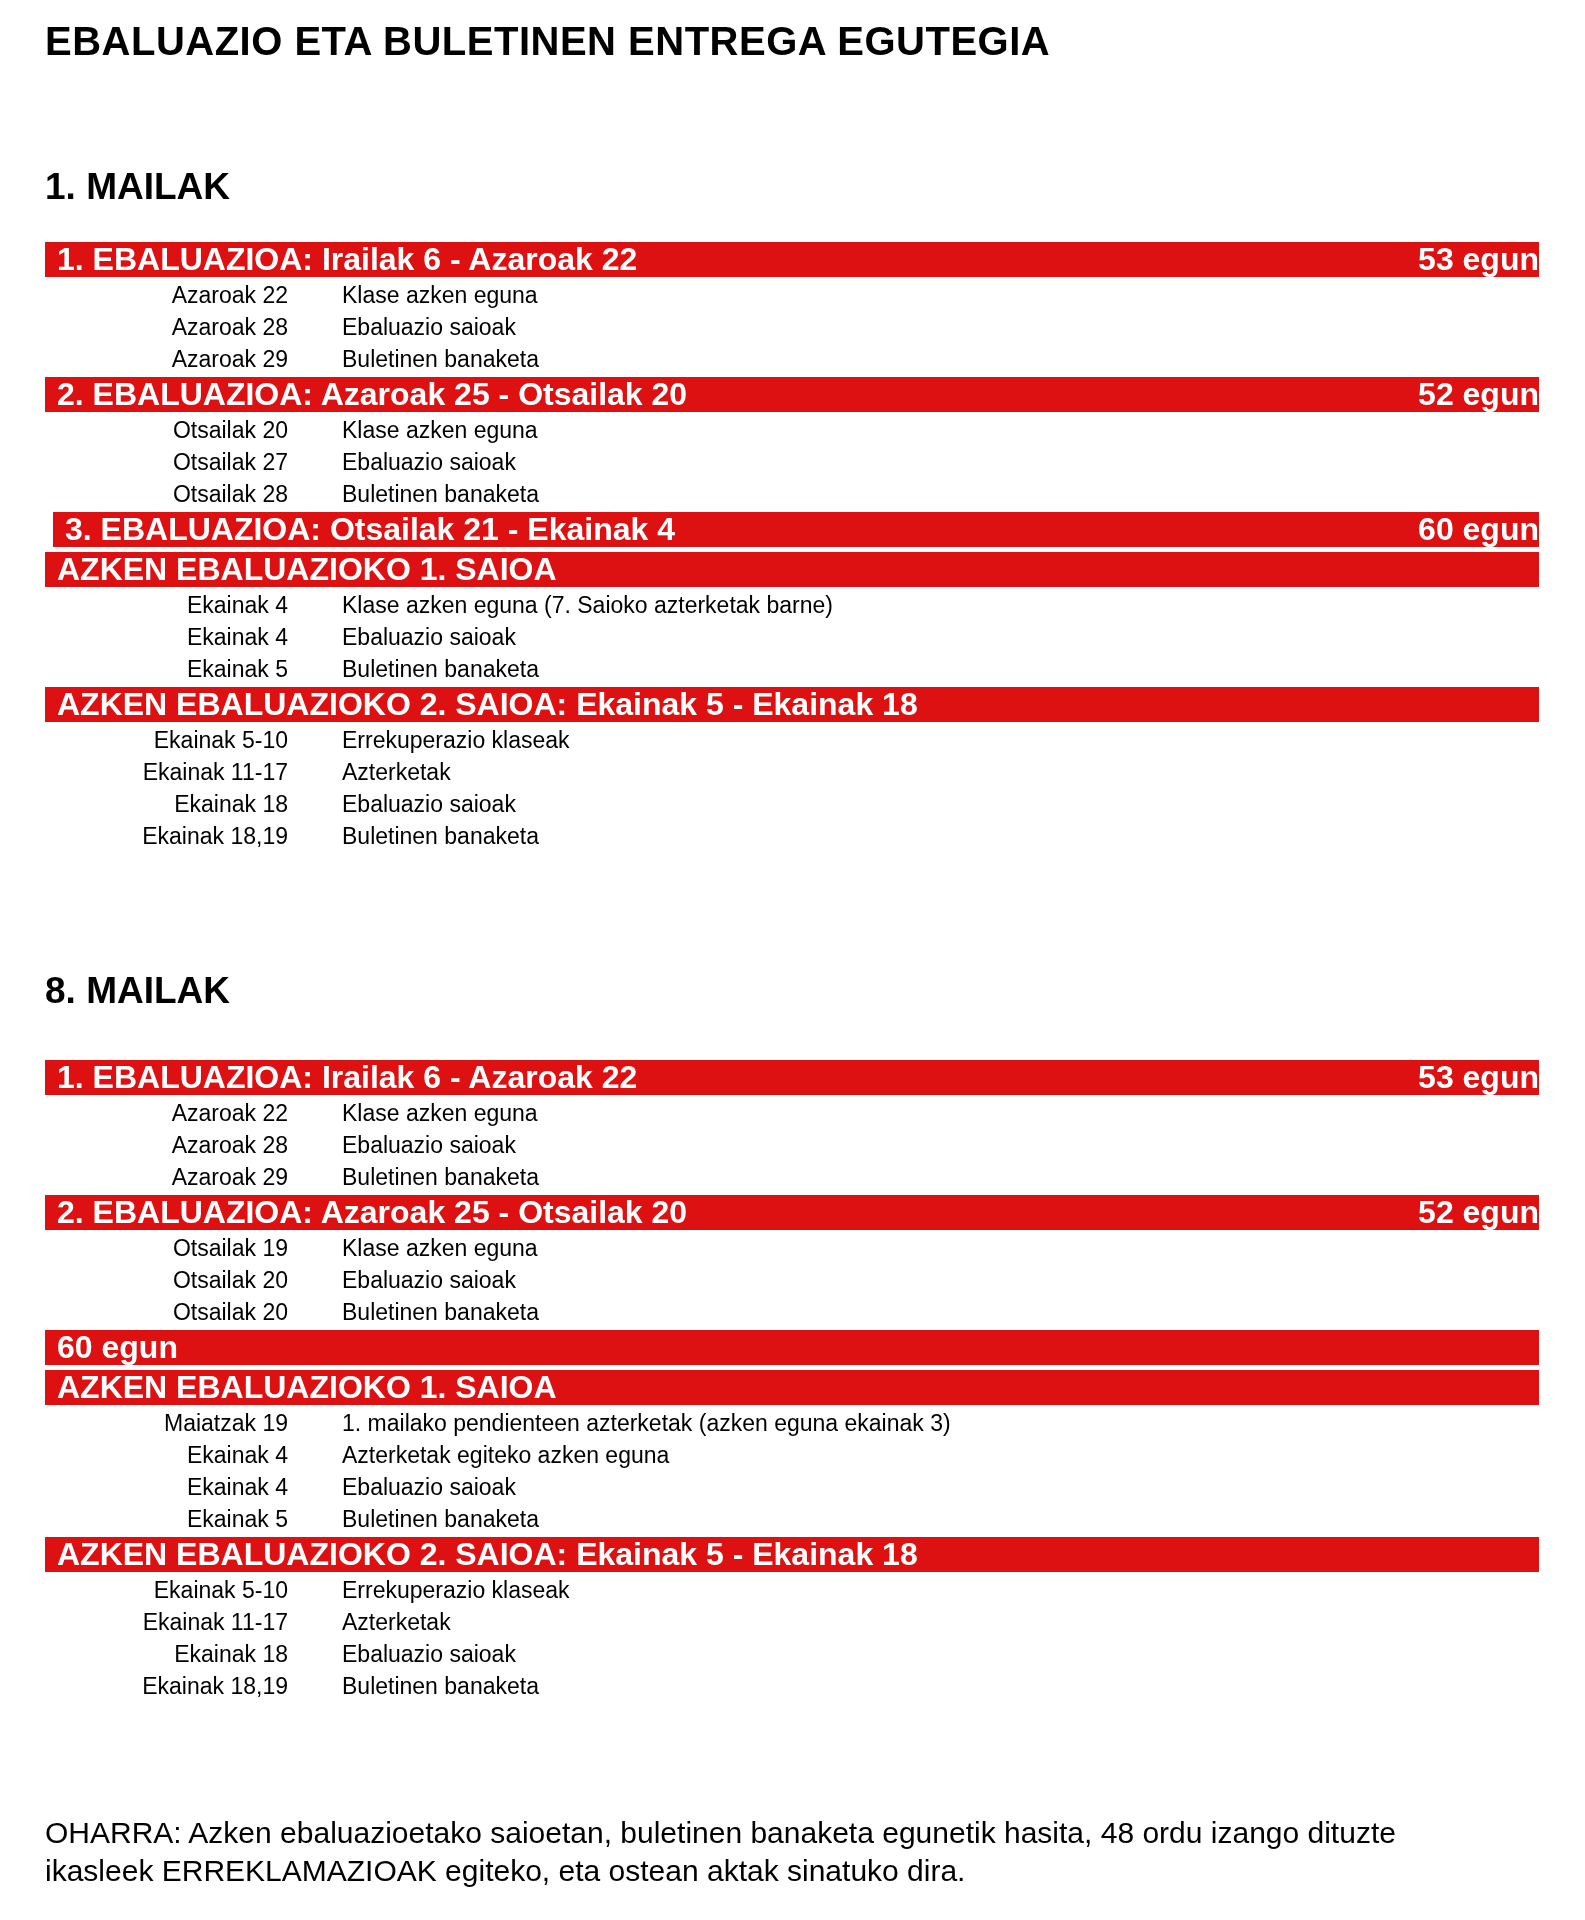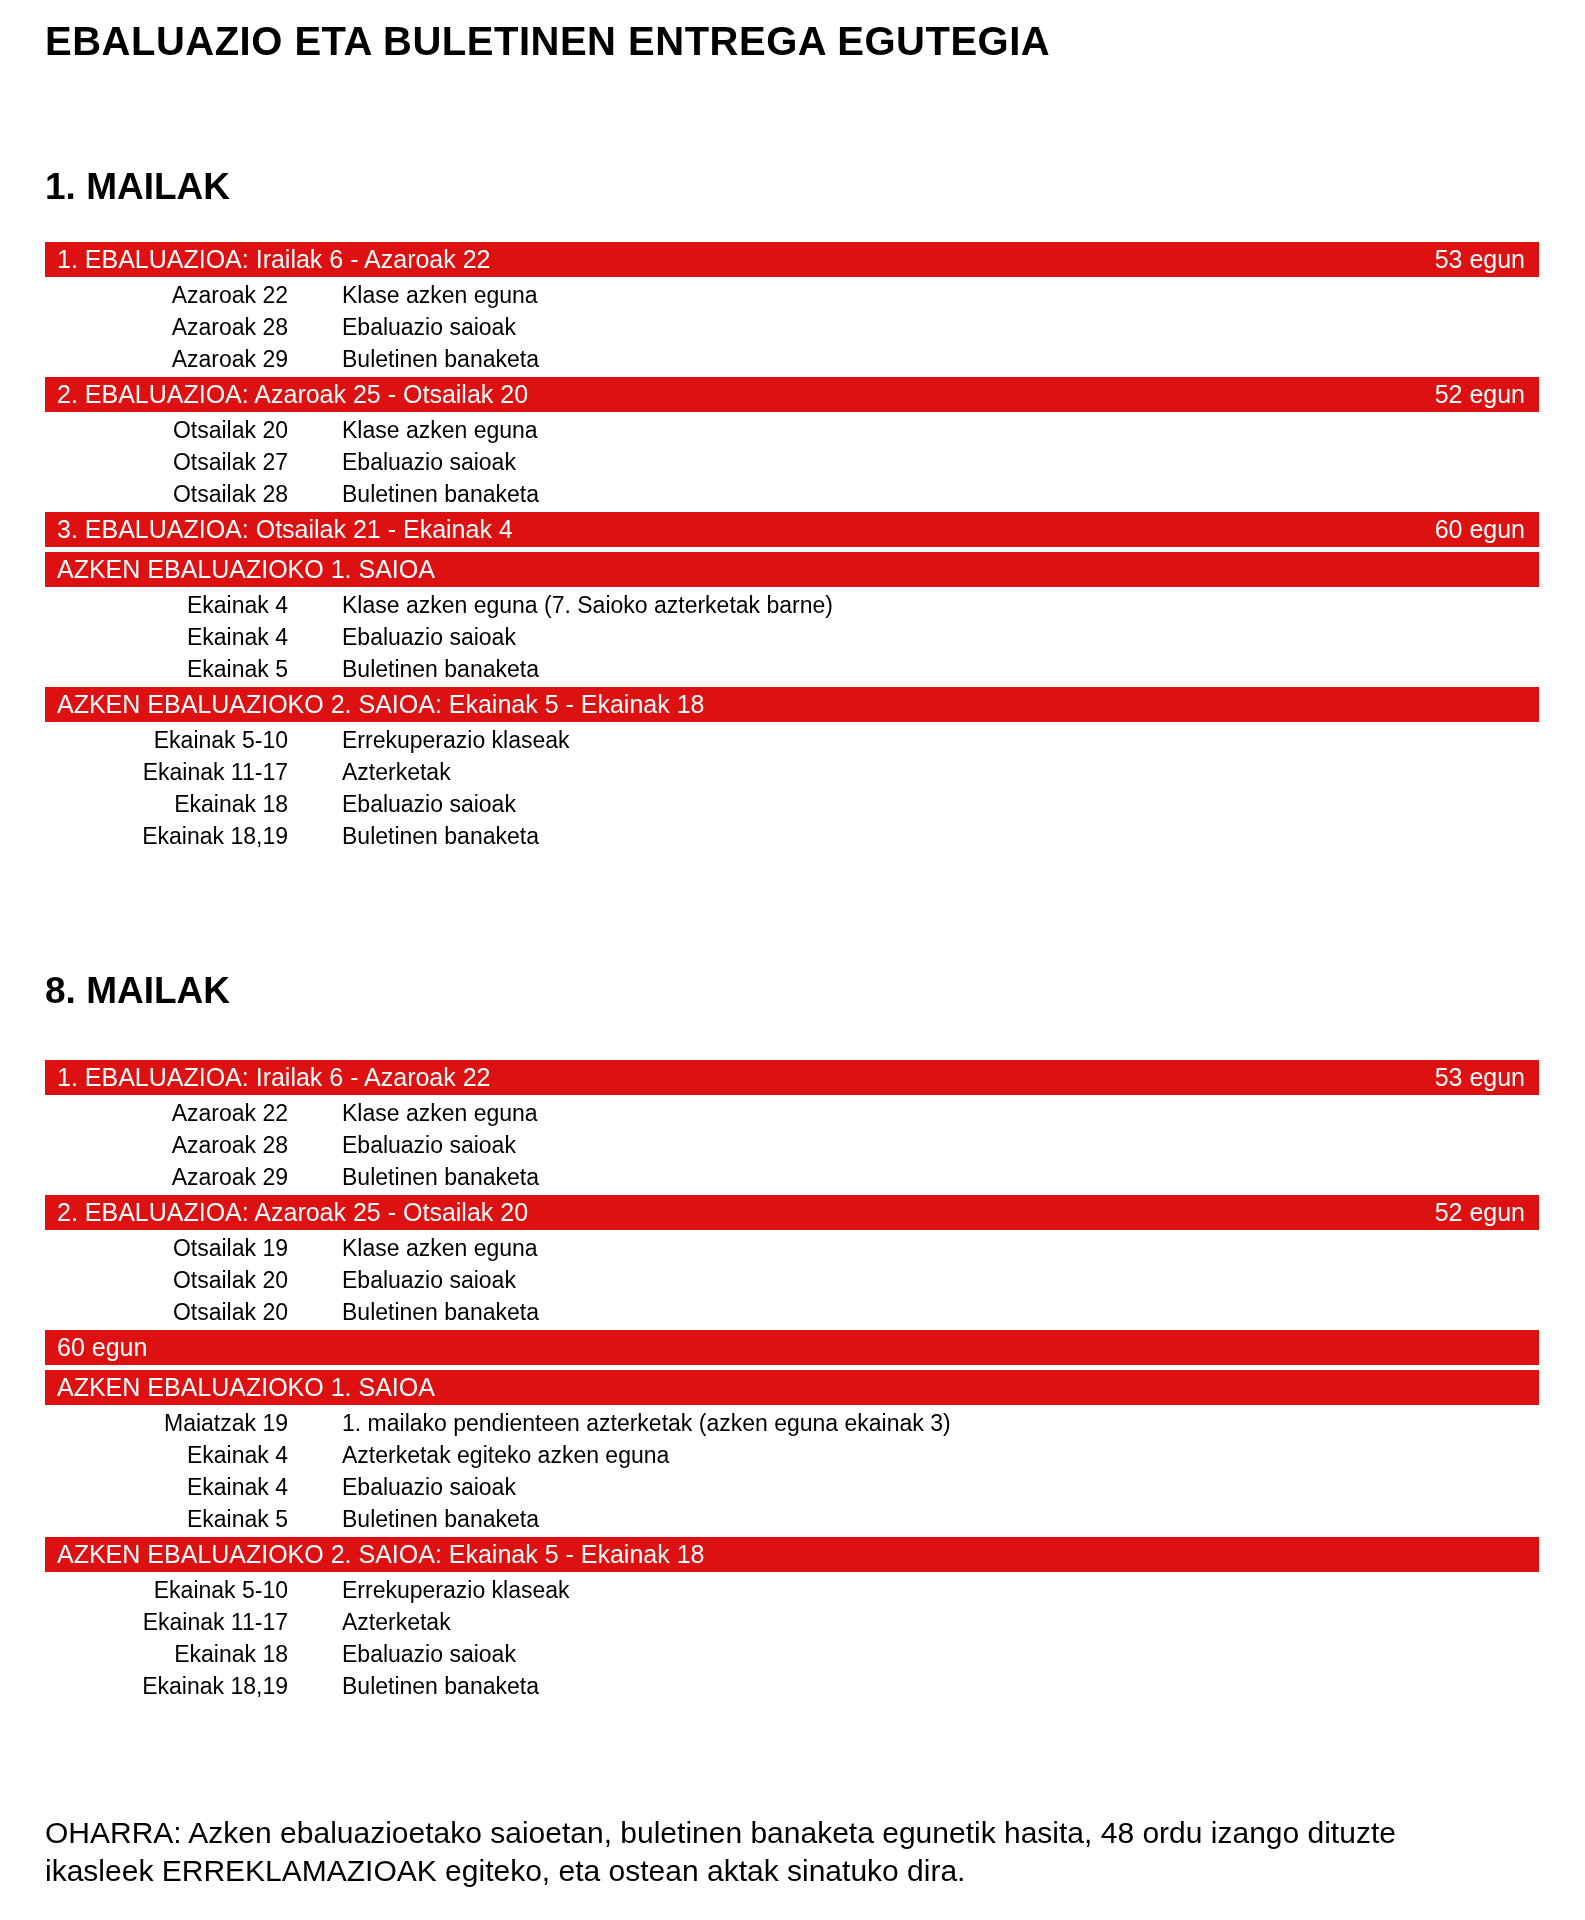"1. EBALUAZIOA: Irailak 6 -" .bar { font-size: 25px -> 32px; font-weight: normal -> bold; padding: 0 14px 0 12px -> 0 0 0 12px }
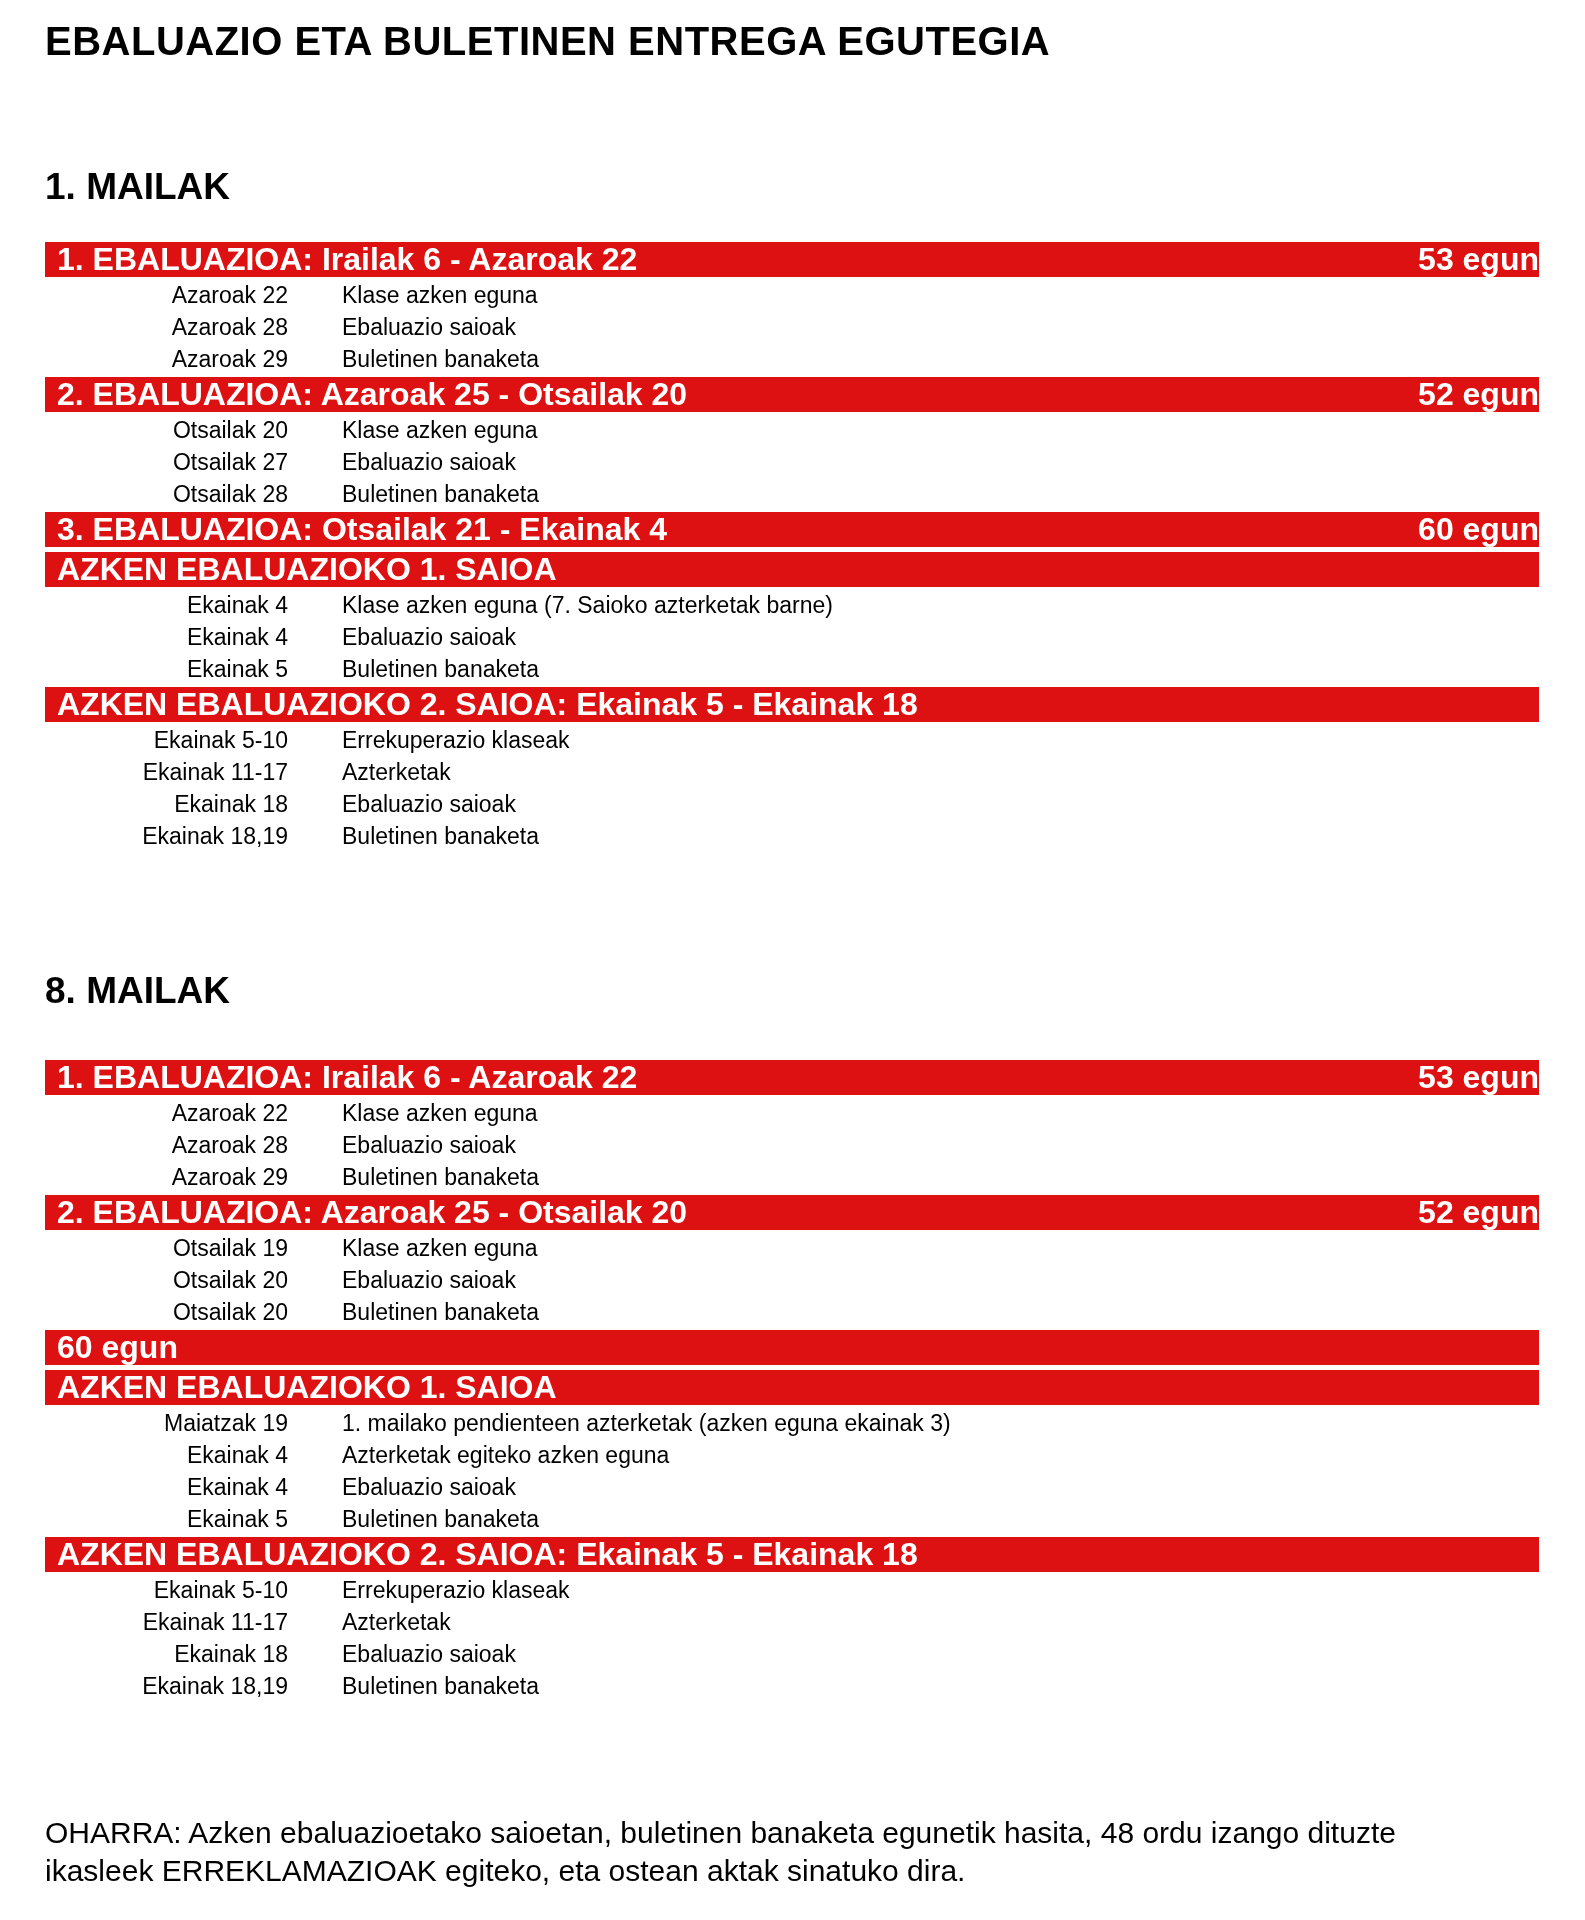"3. EBALUAZIOA: Otsailak 21 -" div.bar { margin-left: none -> 8px }
